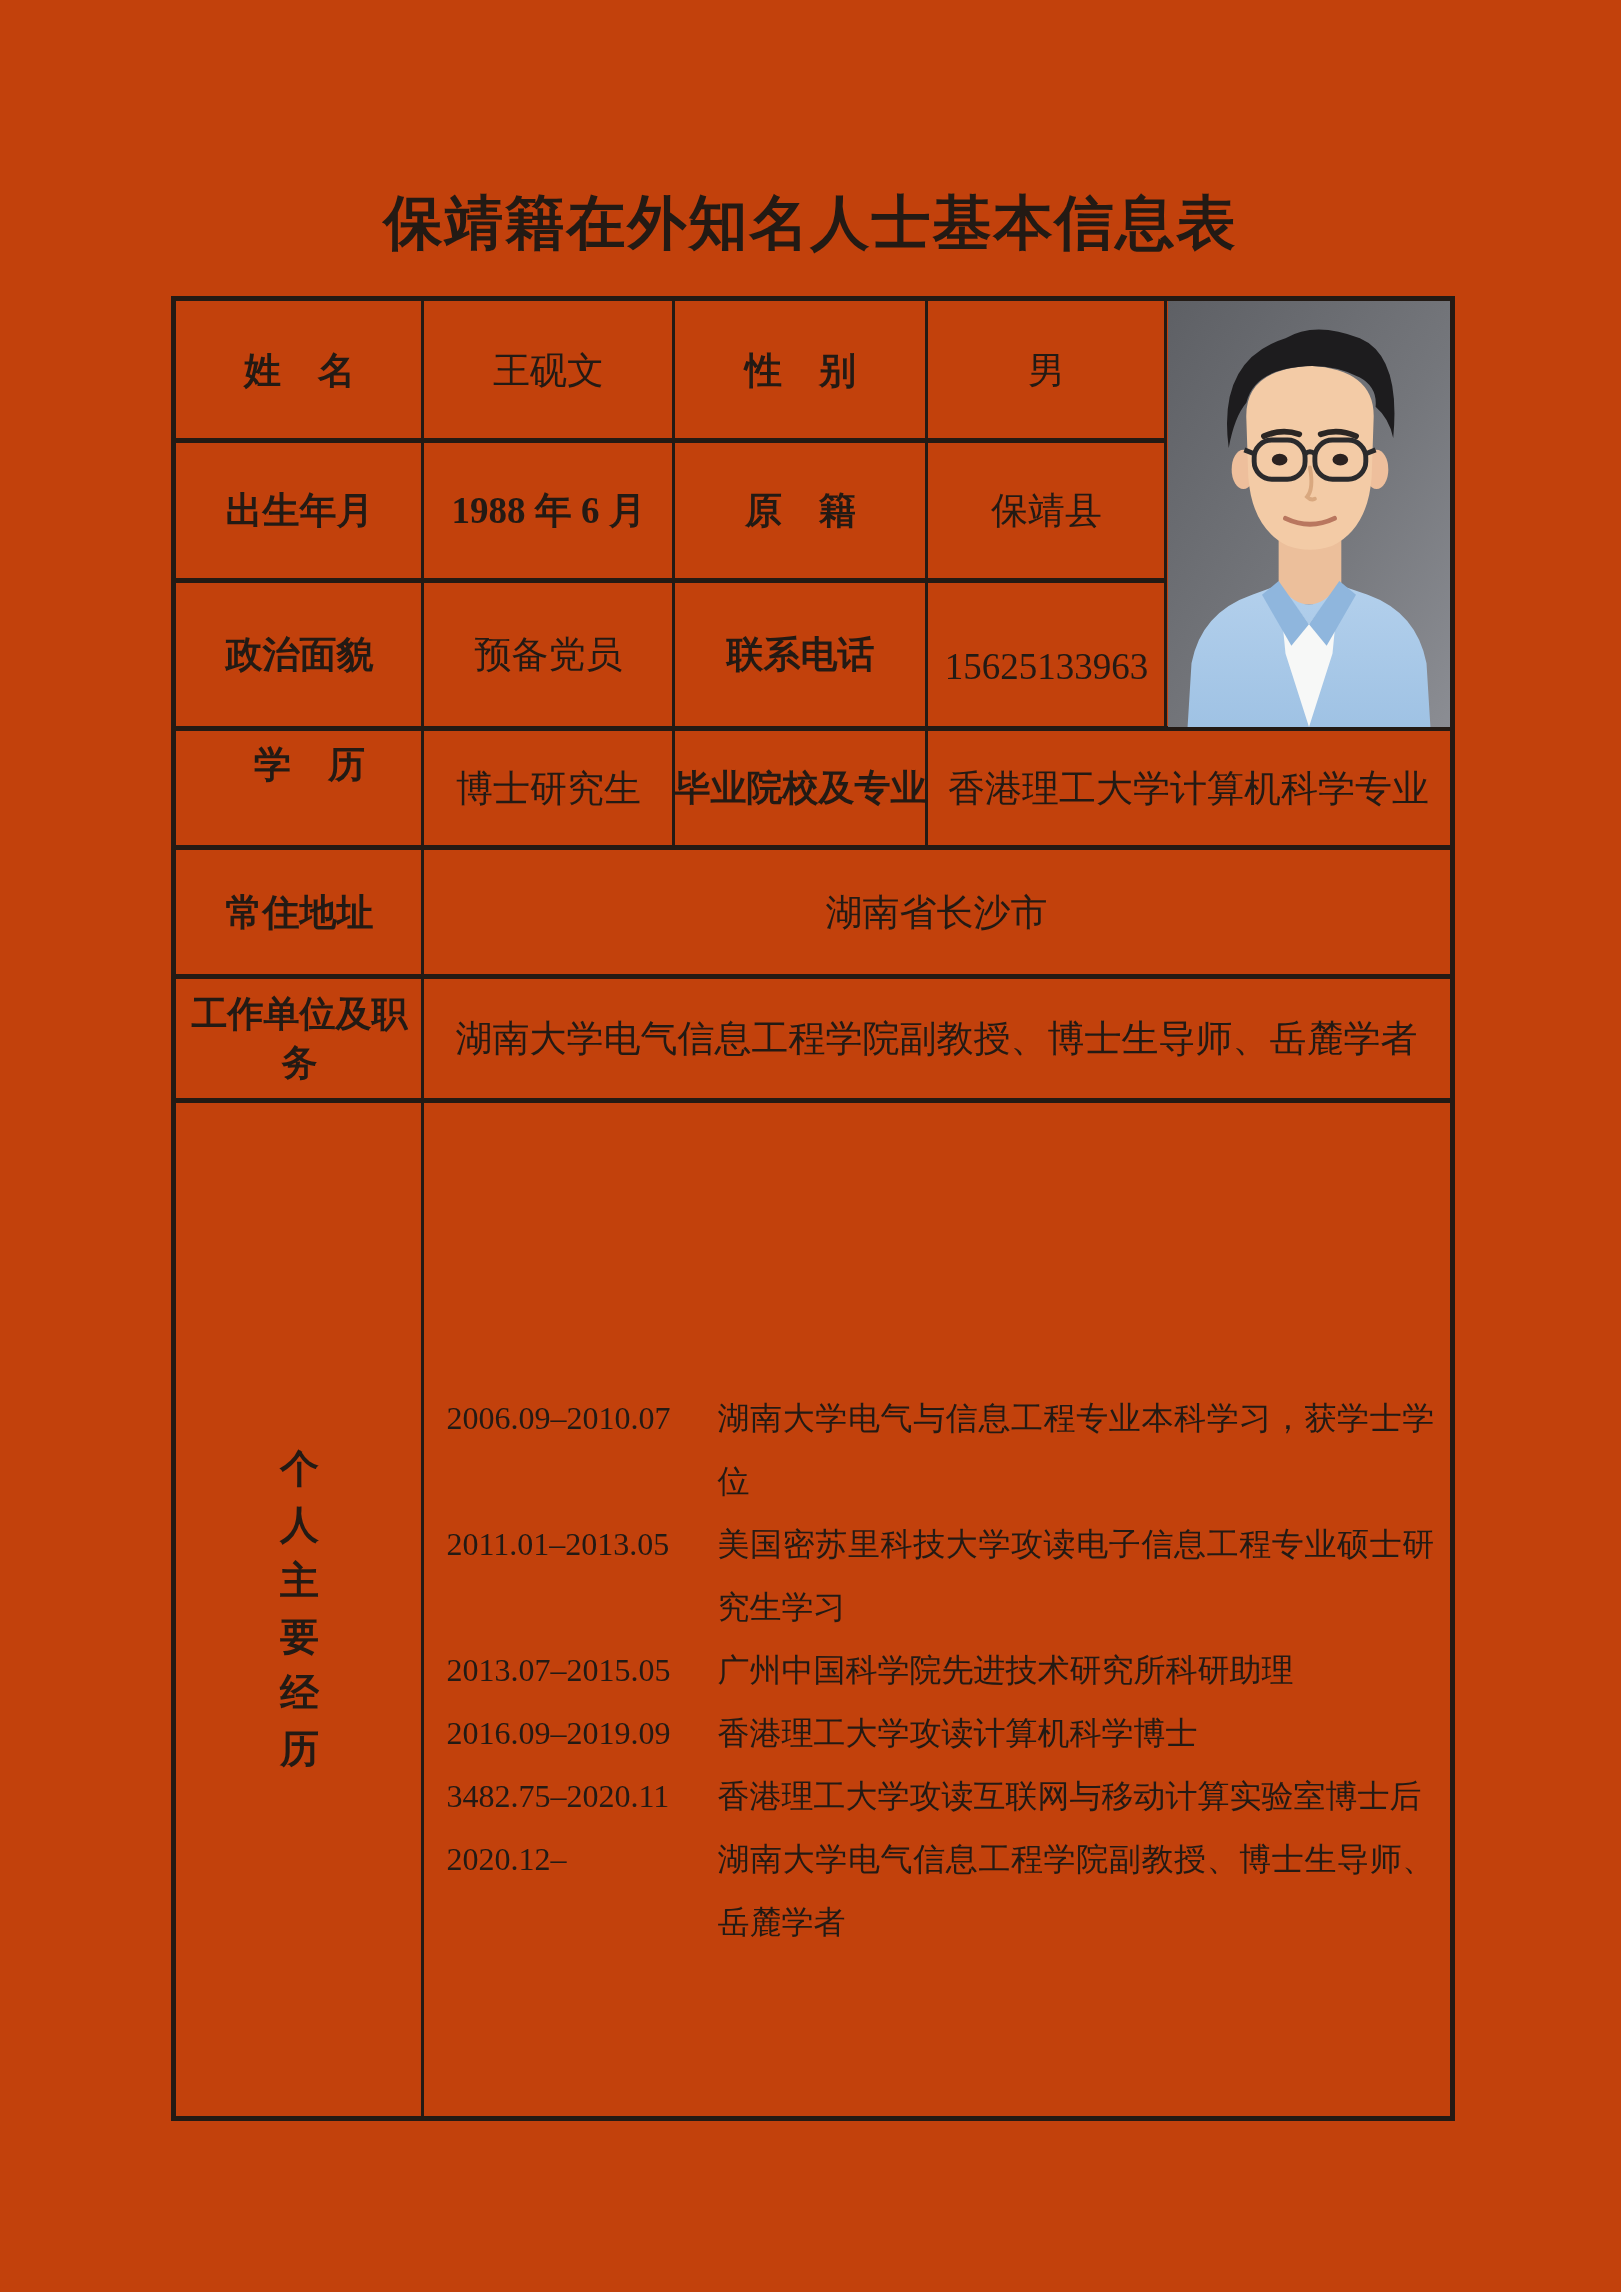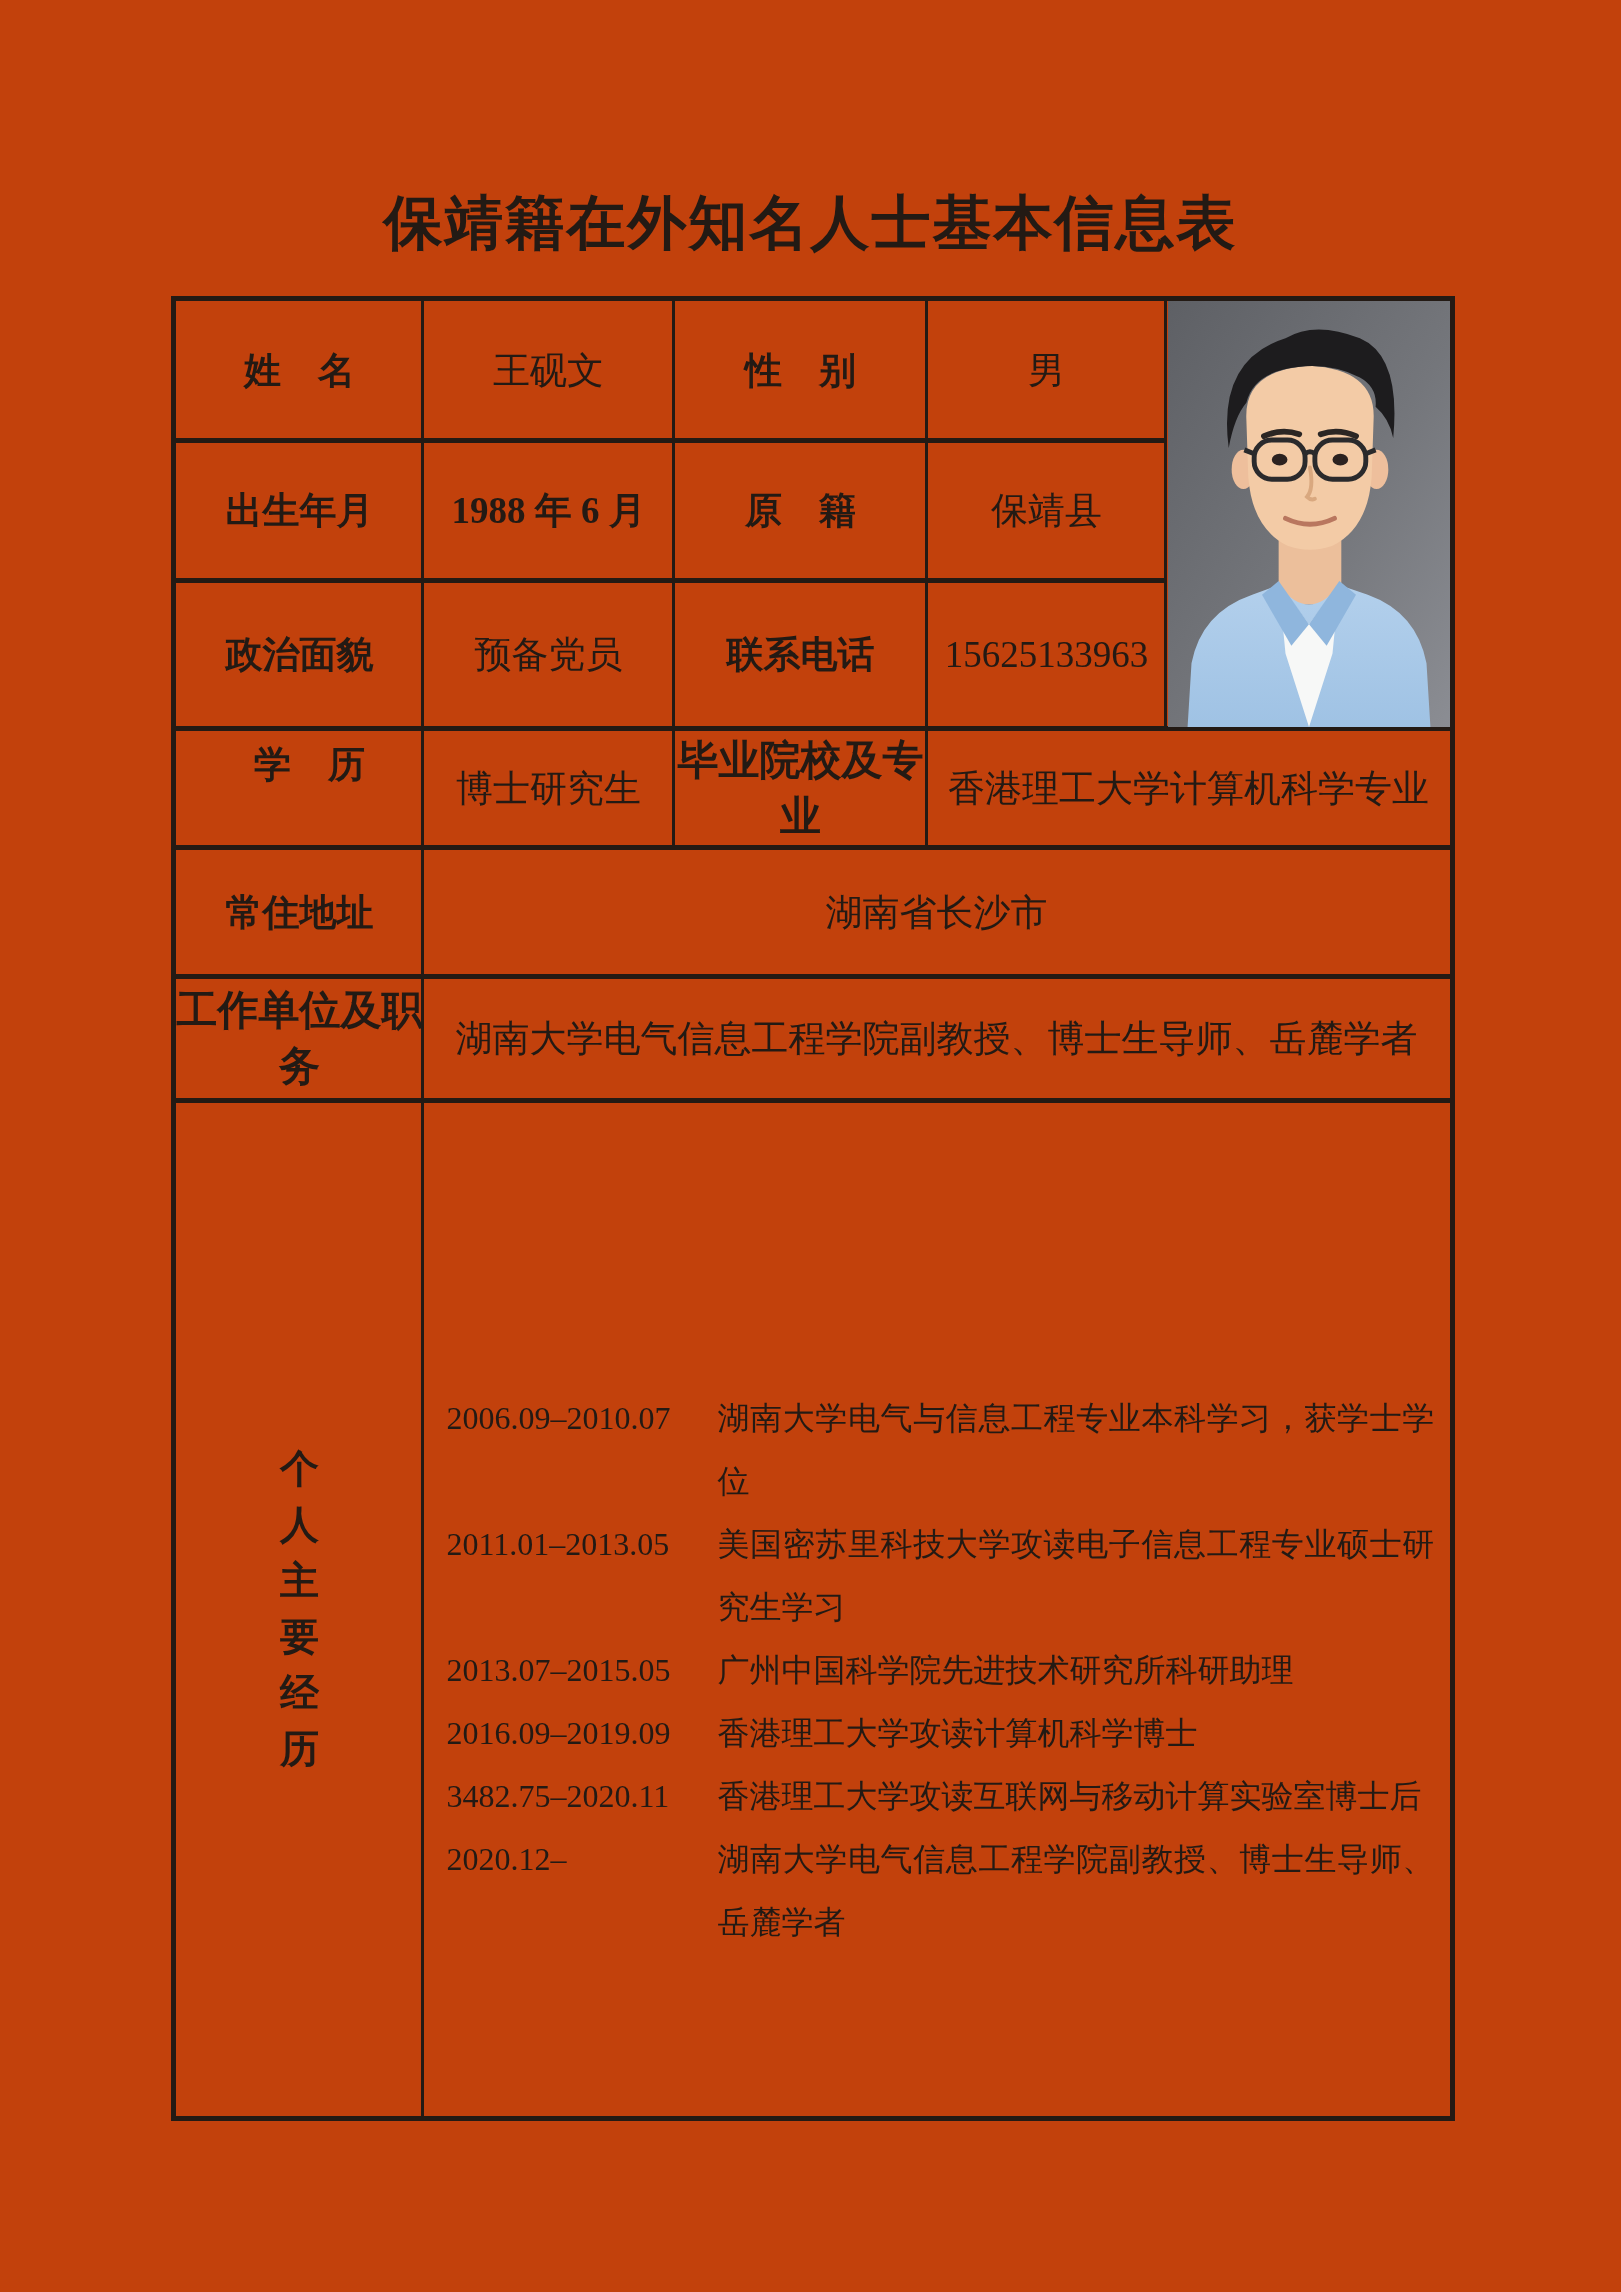"15625133963" div.cell { top: 280px -> 292px }
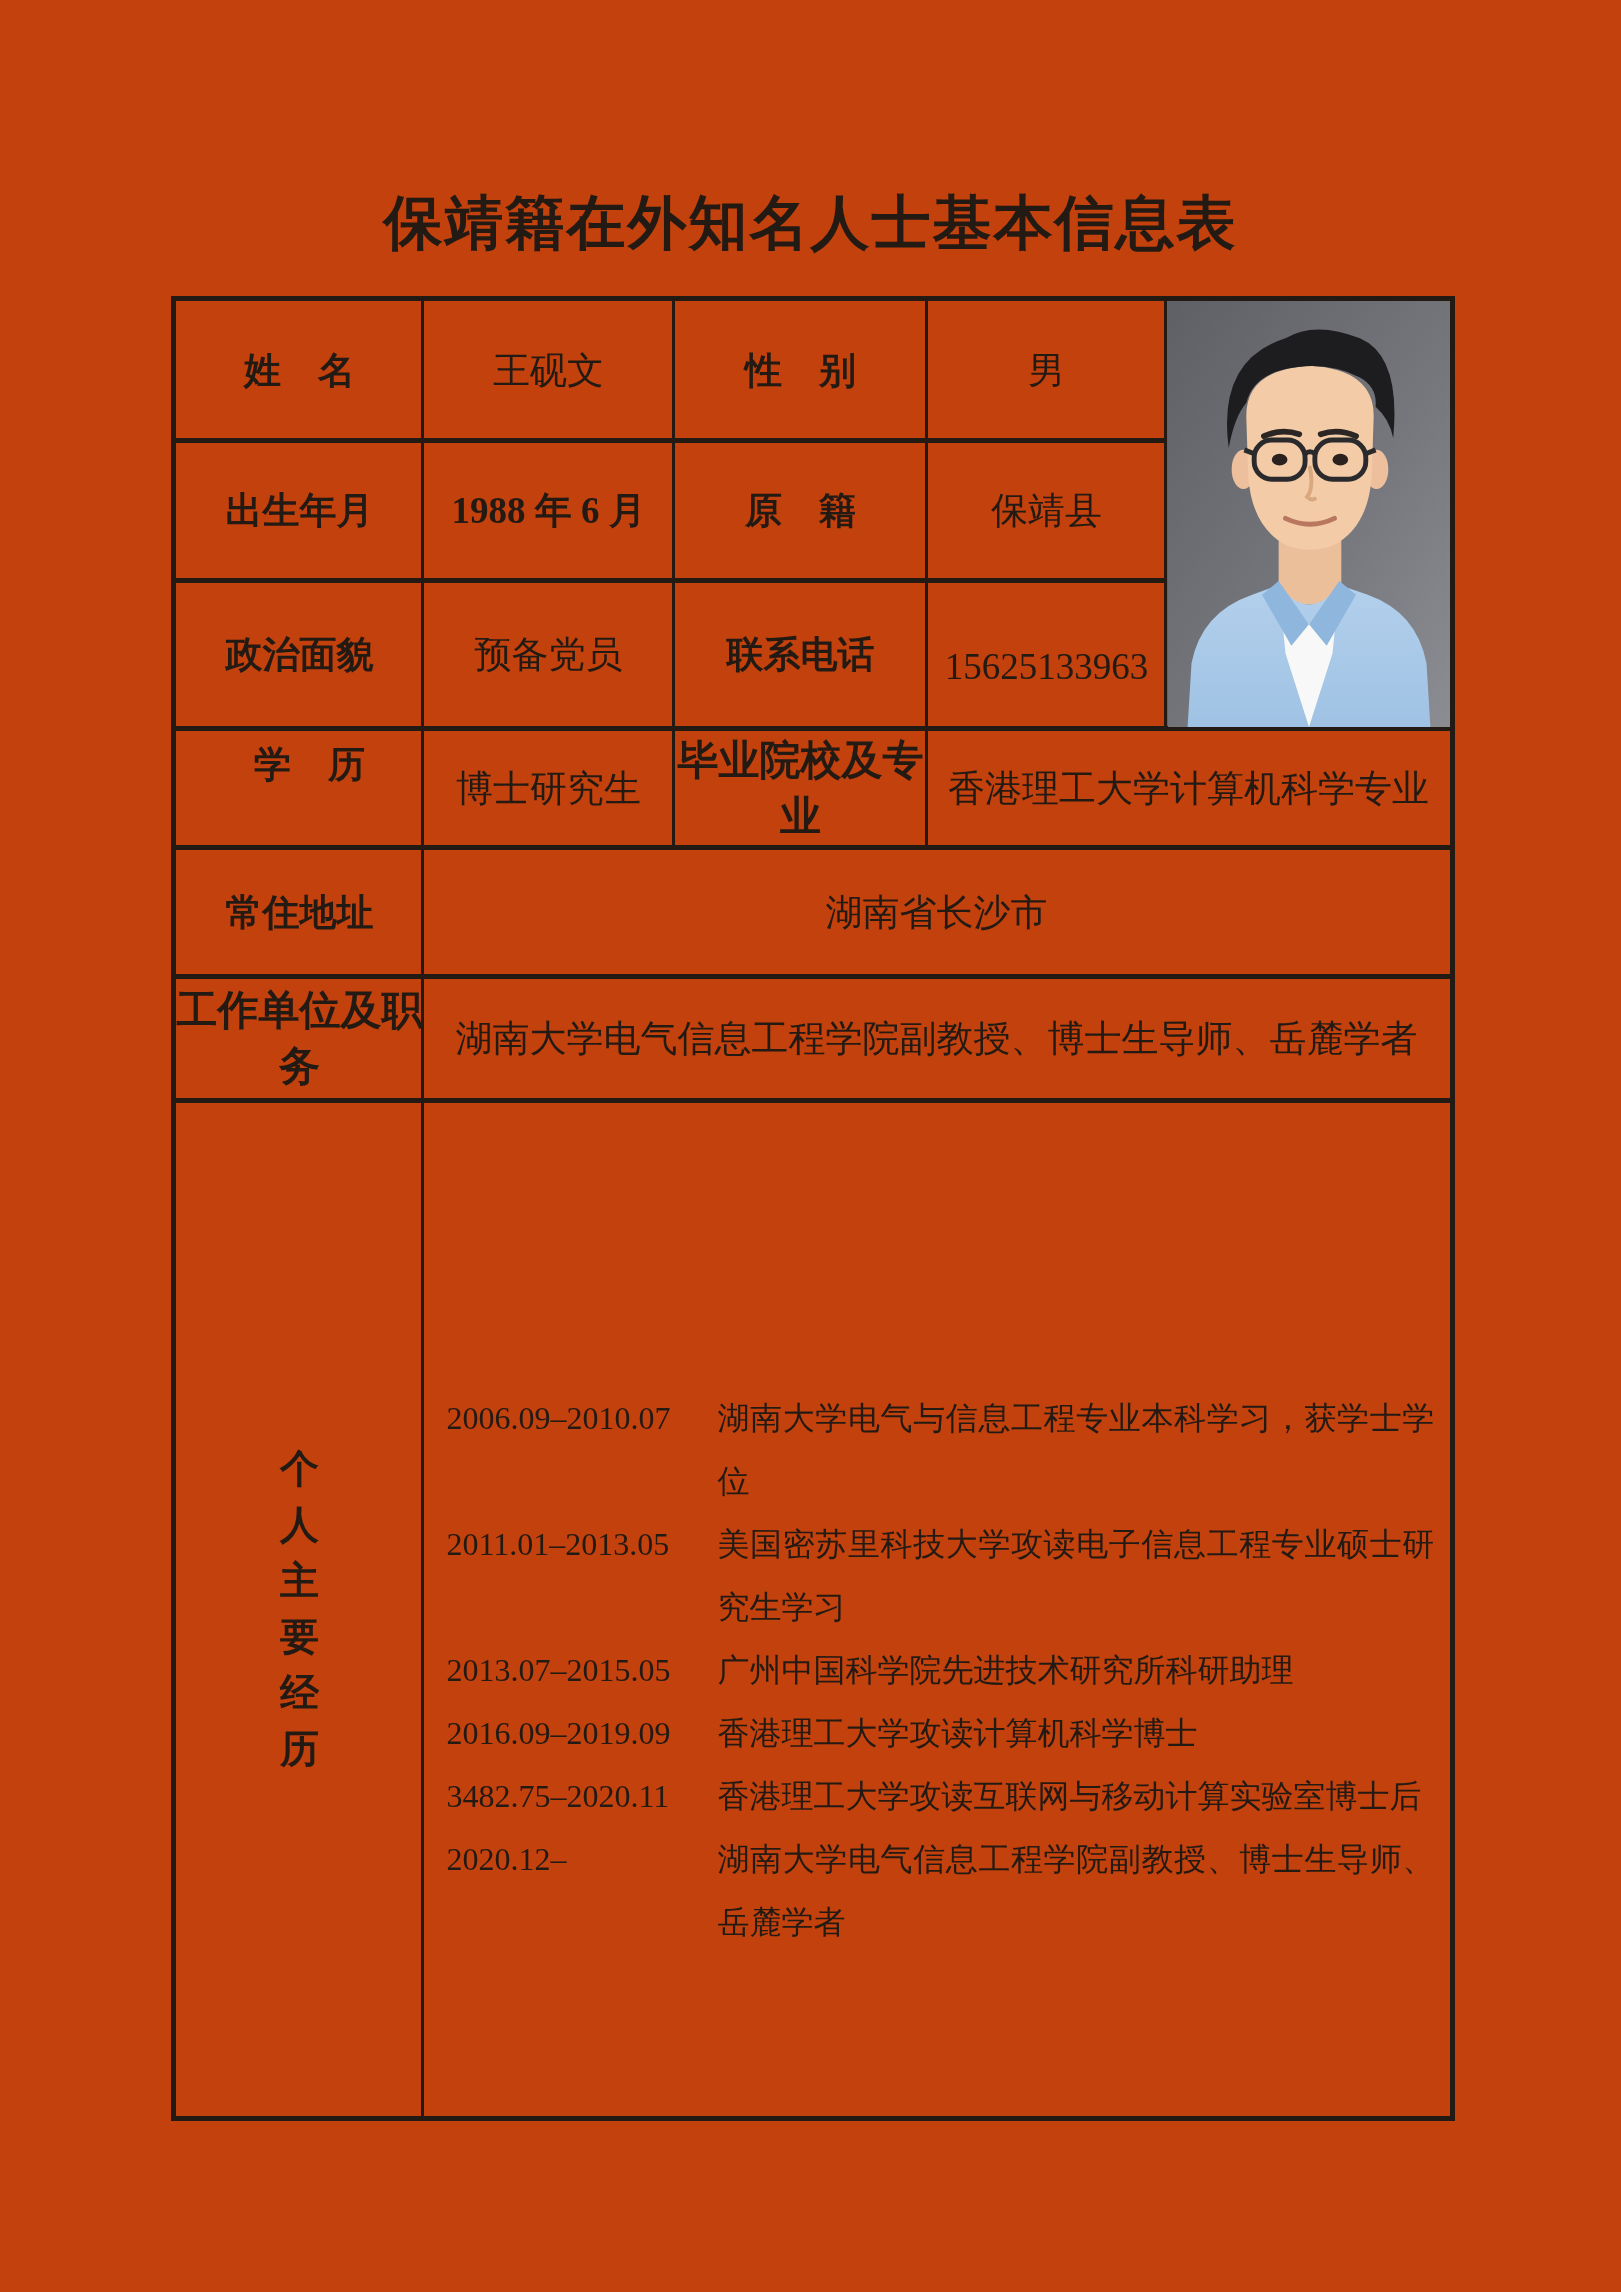"毕业院校及专业" .sm { font-size: 41px -> 36px }
